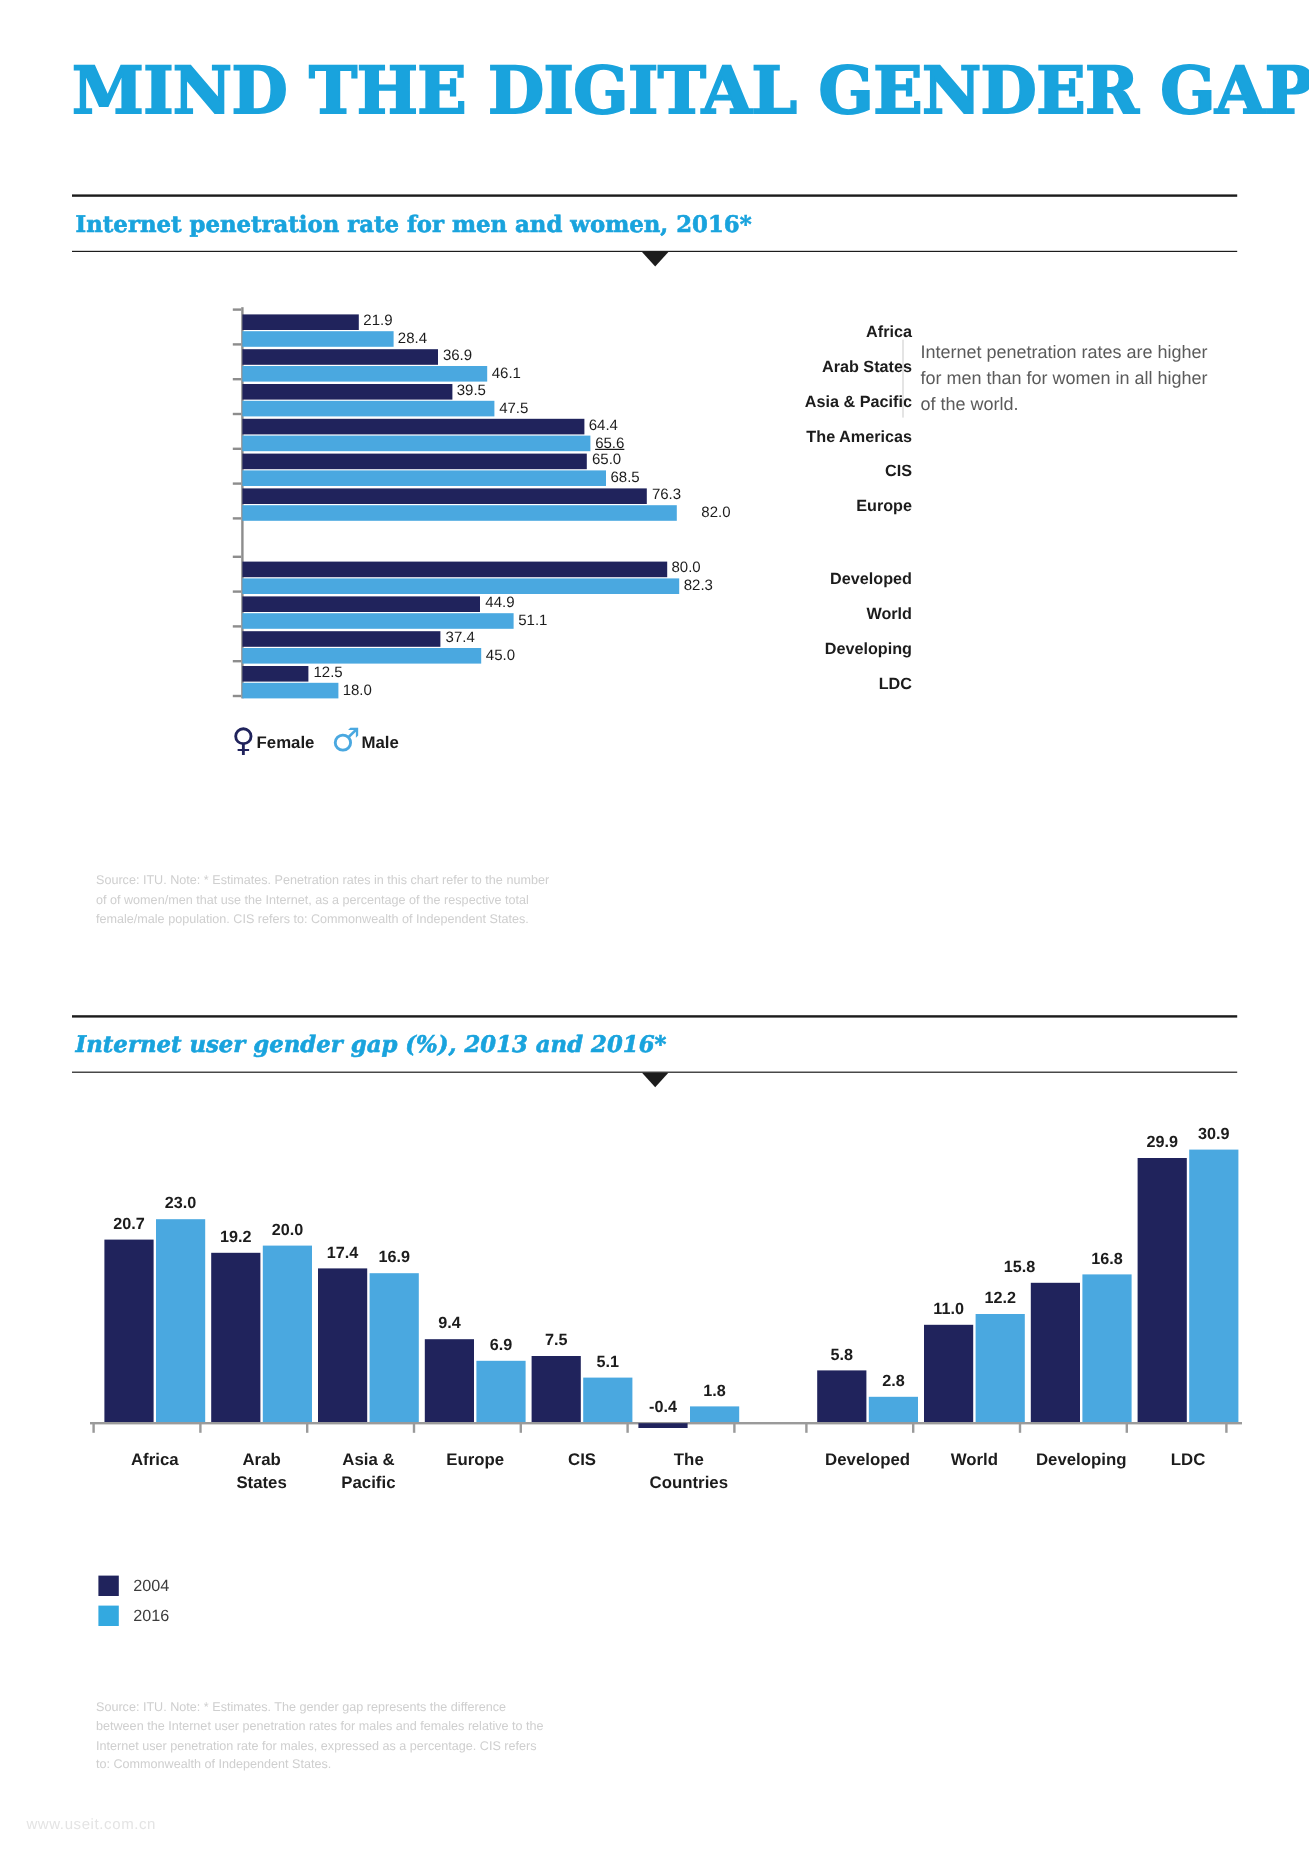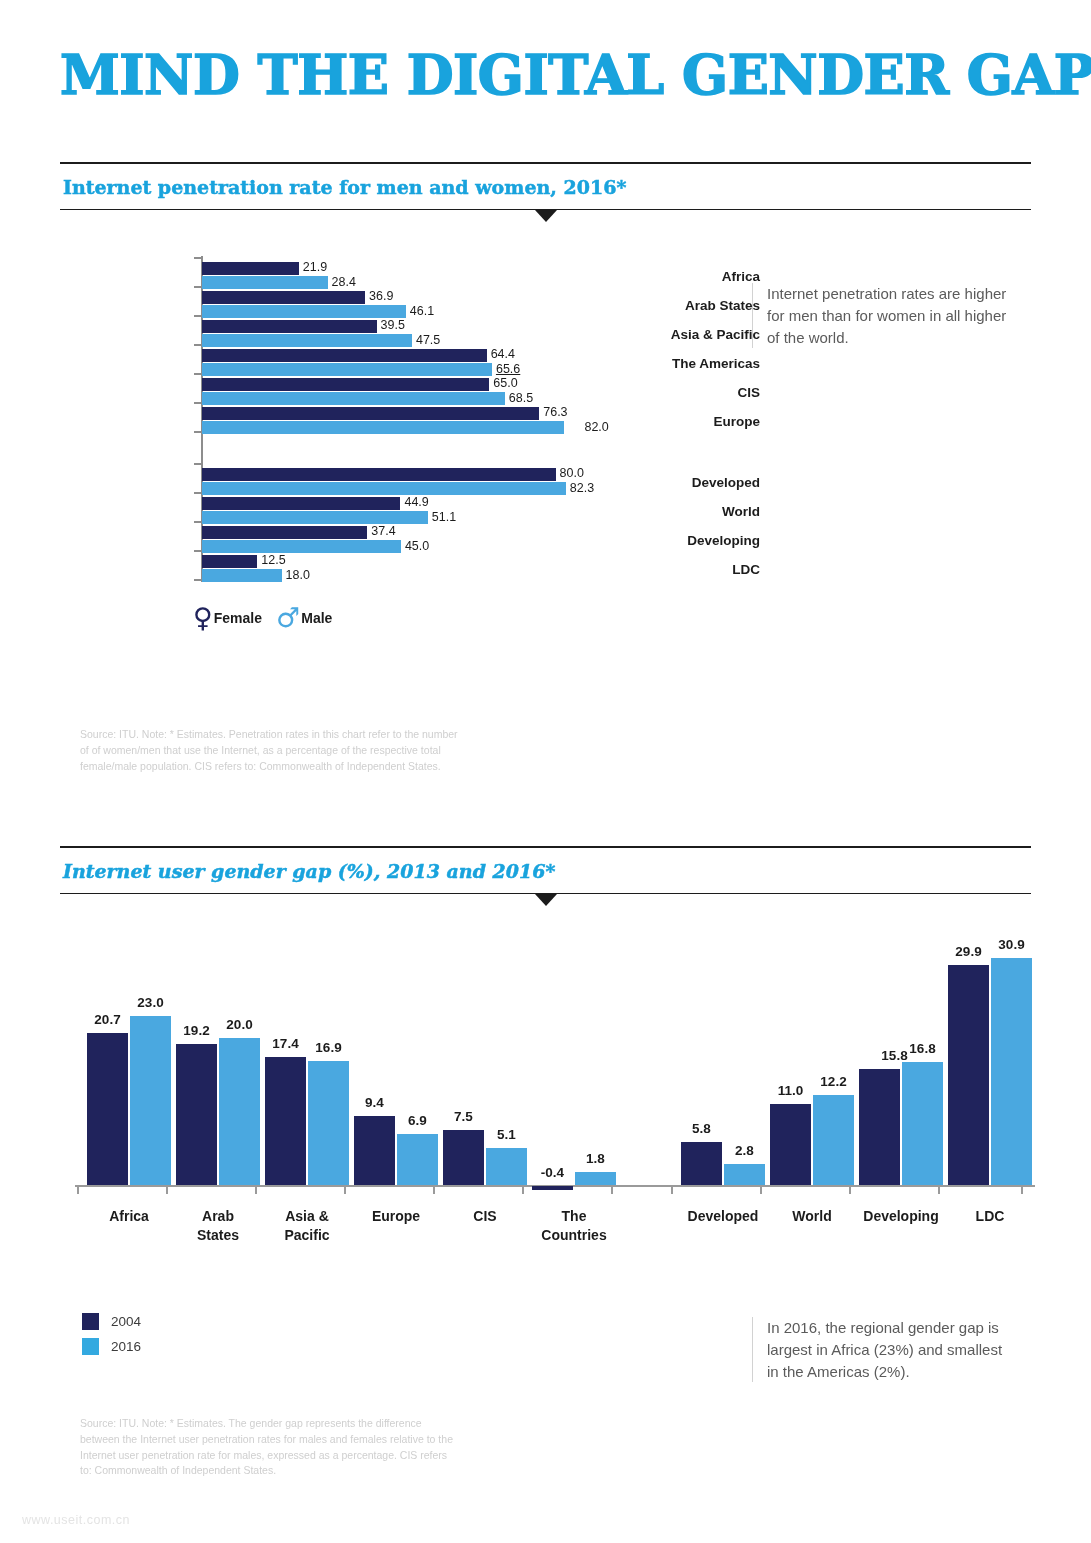"15.8" div.v-val { left: 793px -> 748px }
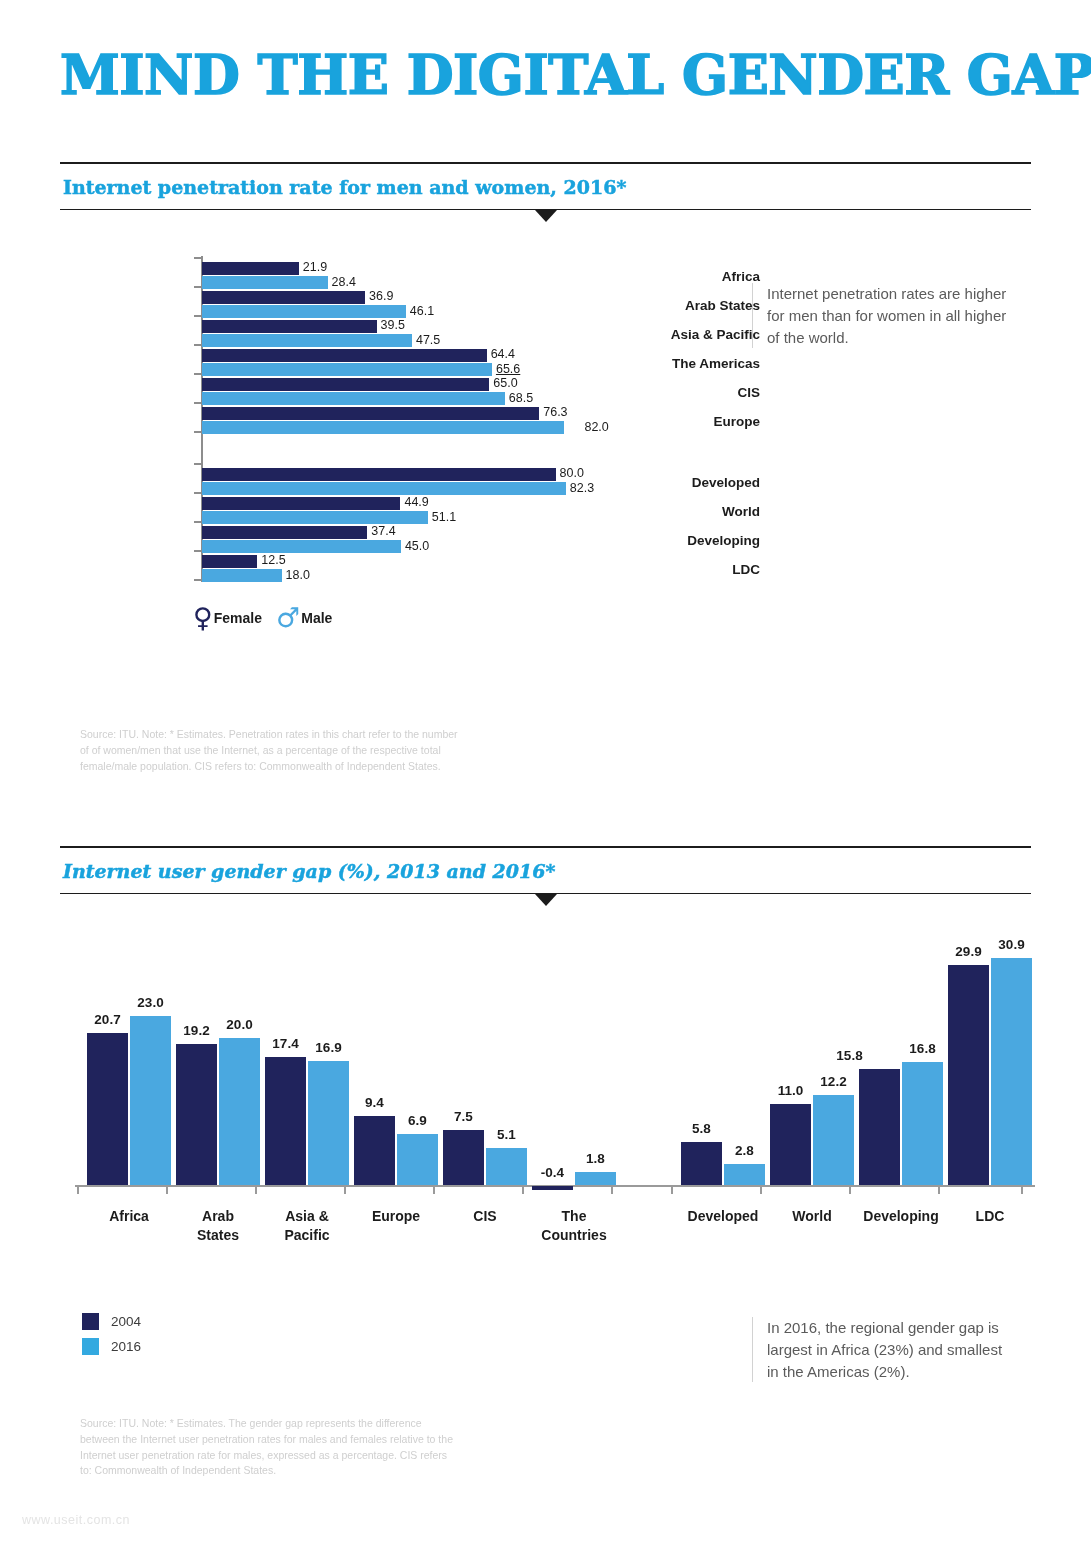"In 2016, the regional gender" p { html: <p>In 2016, the regional gender gap is largest in Africa (23%) and smallest in the Americas (2%).</p> -> none }
